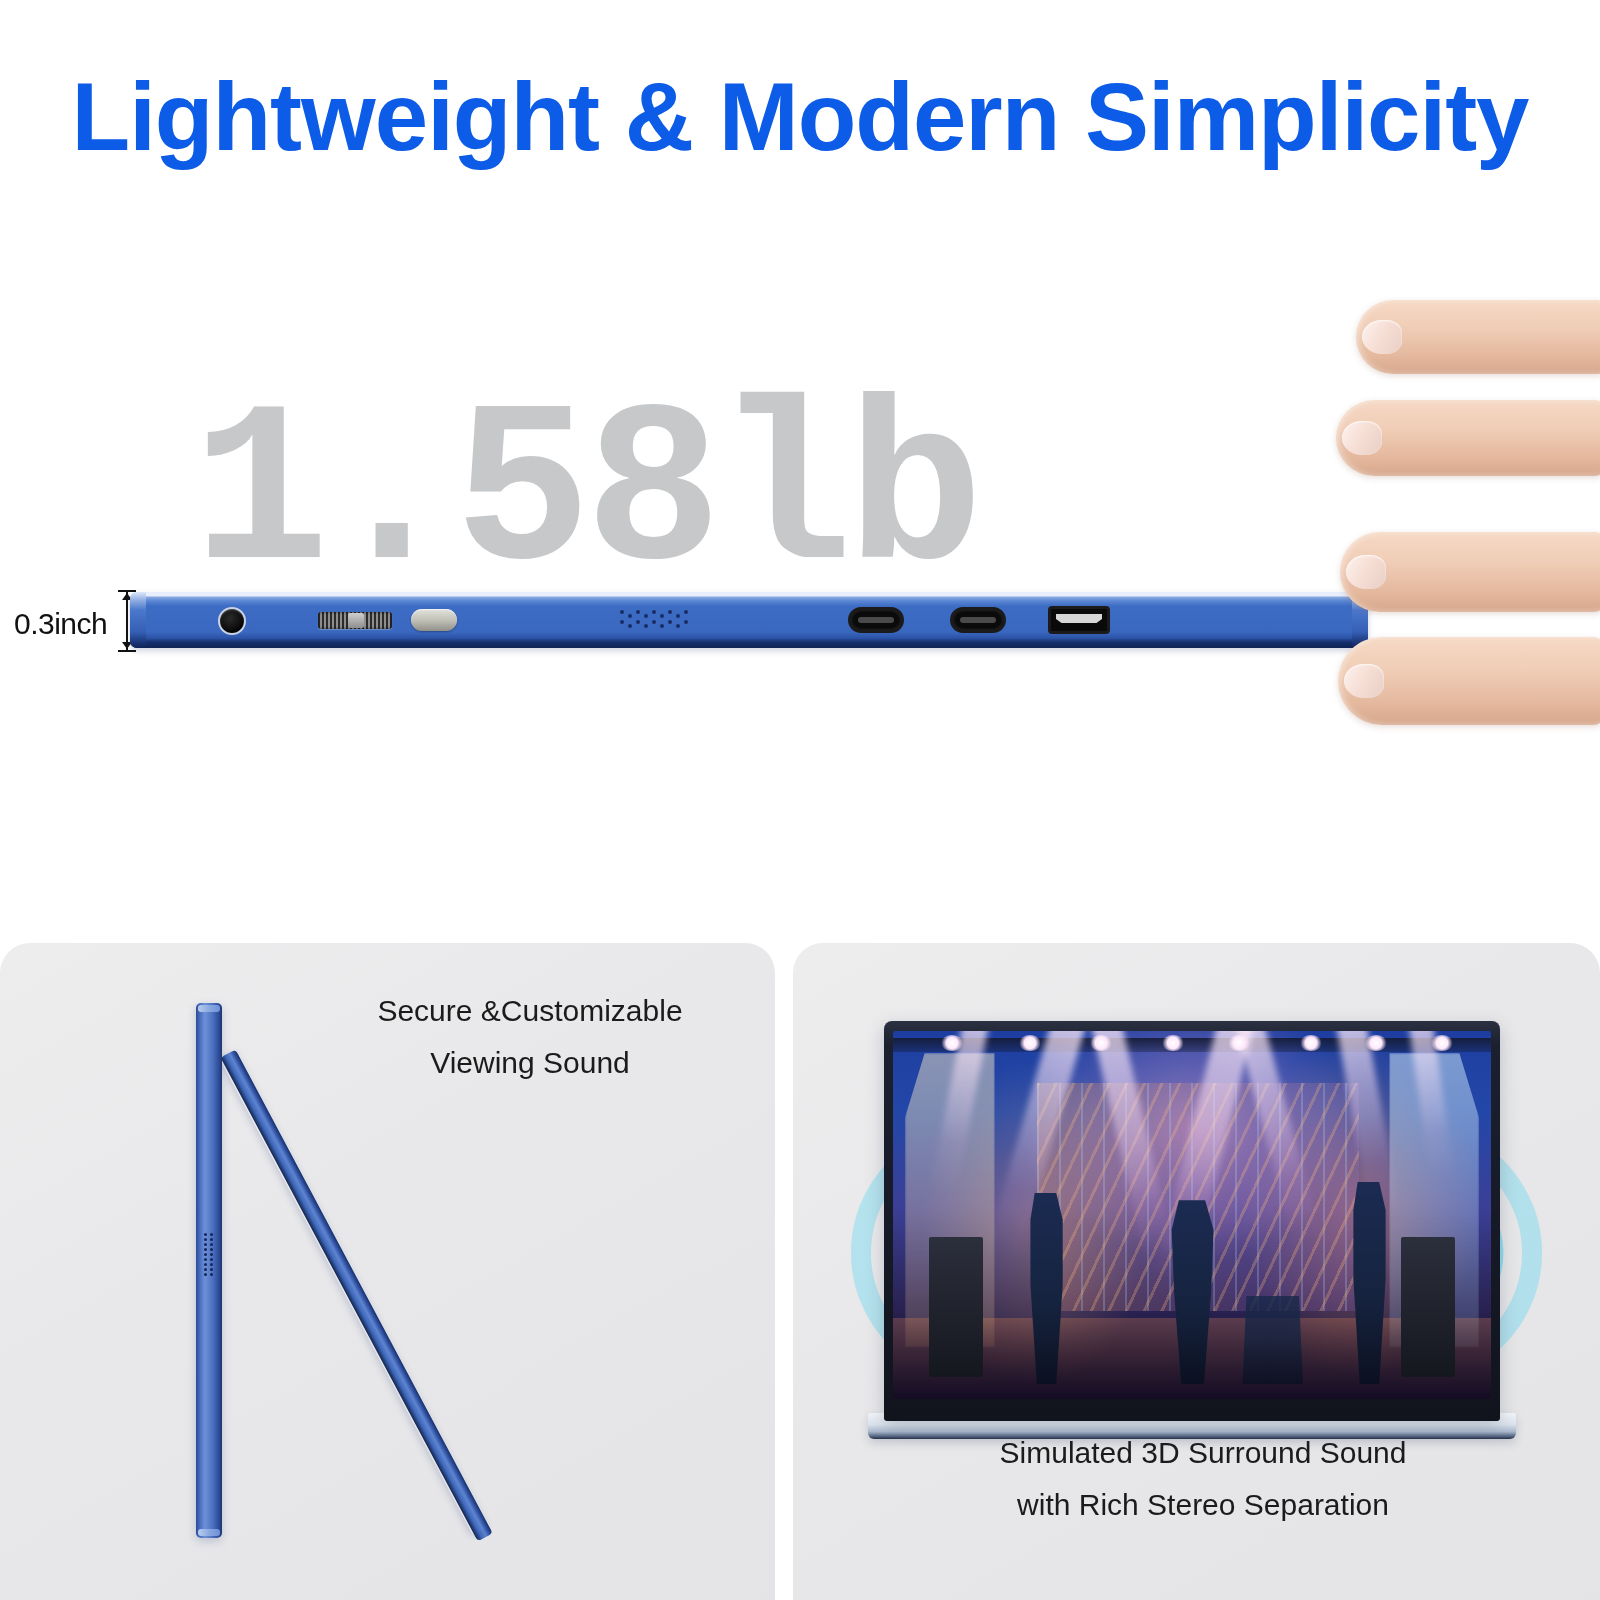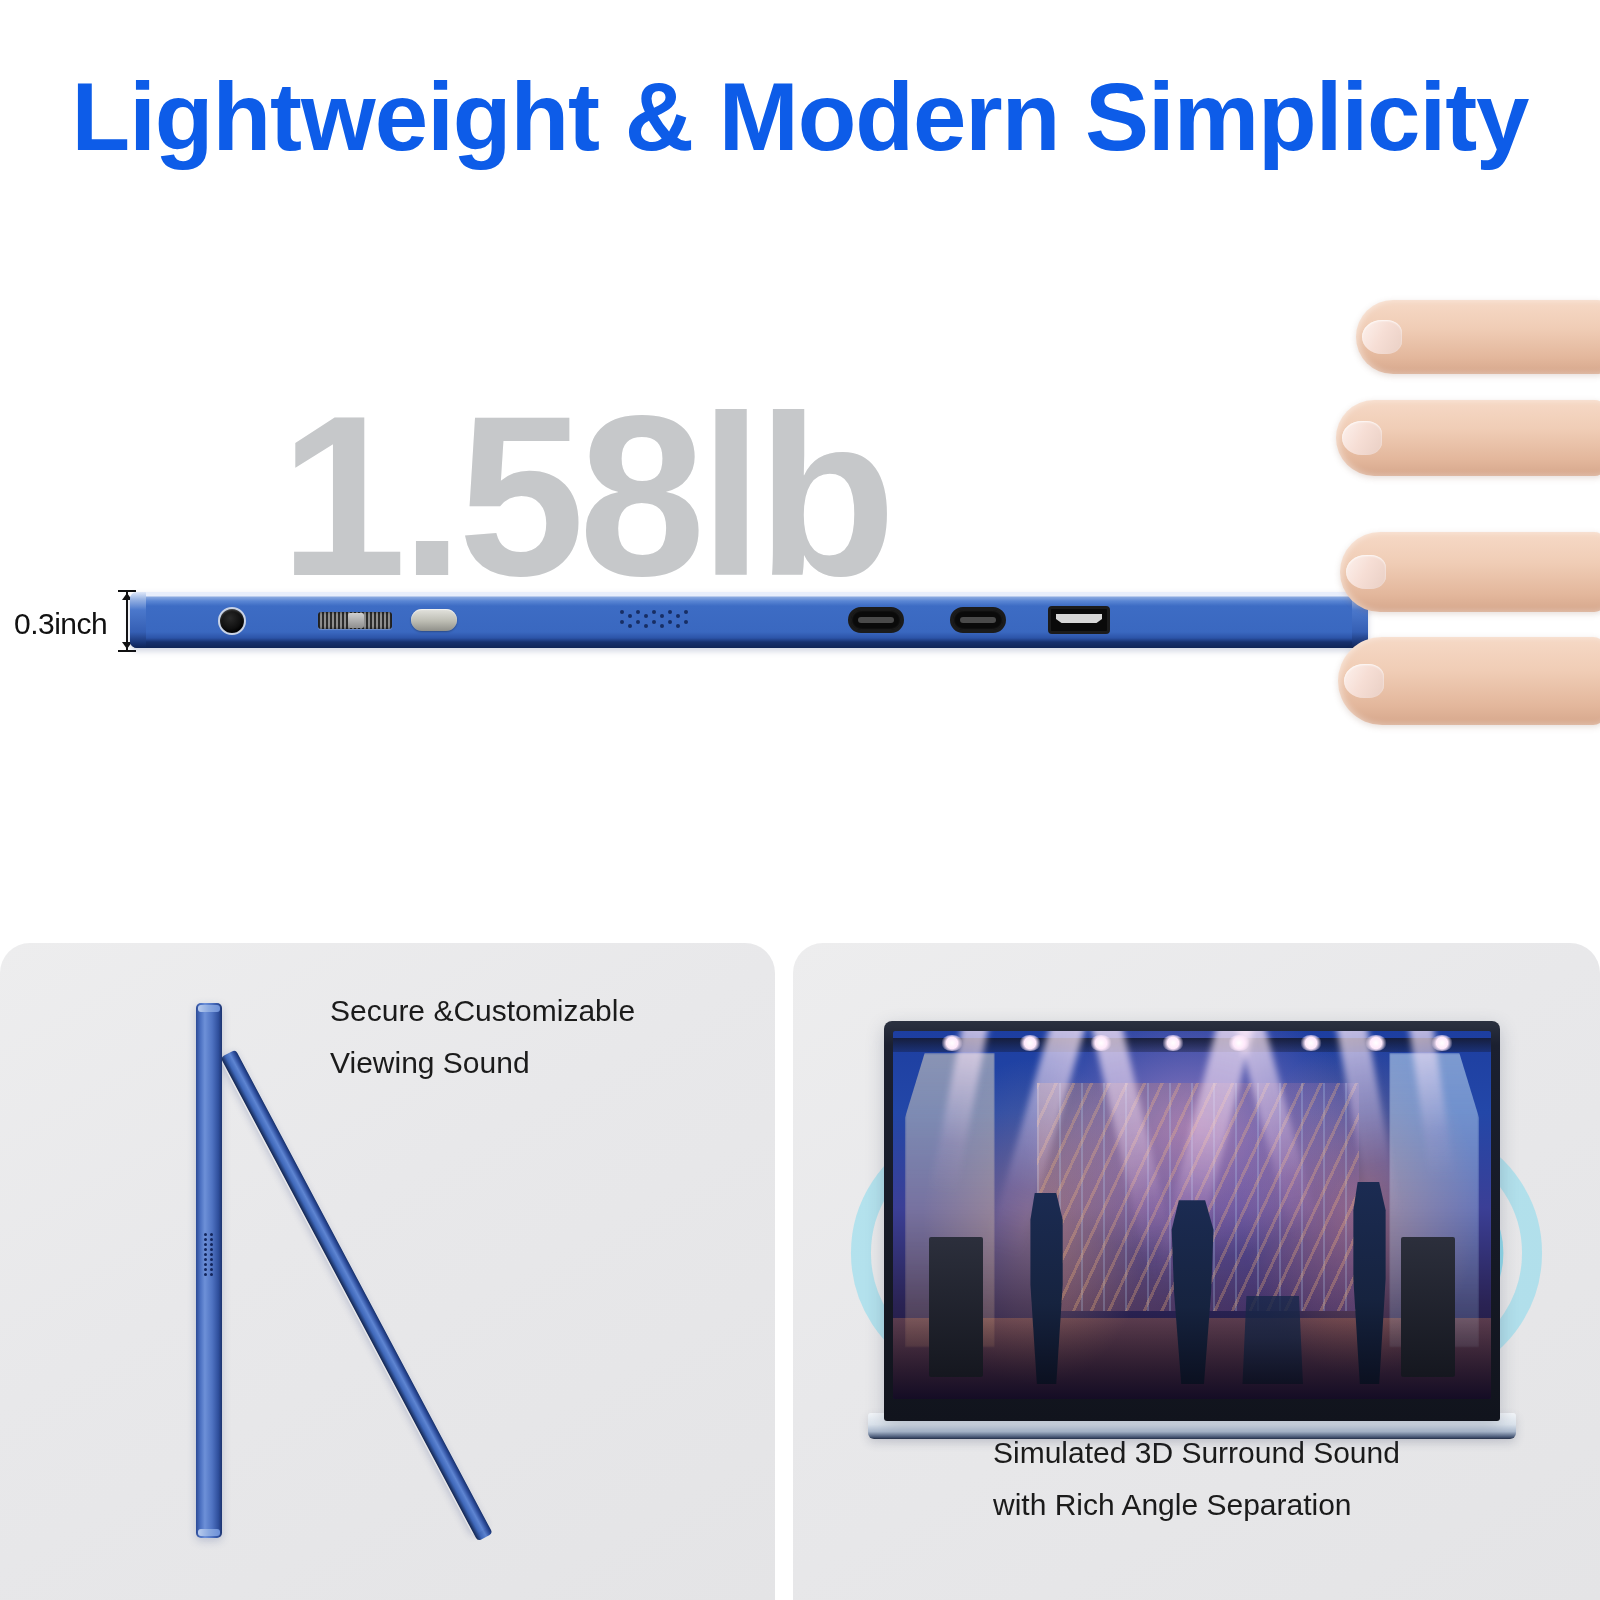"1.58lb" .weight-watermark { font-family: Liberation Sans, sans-serif -> Liberation Mono, monospace }
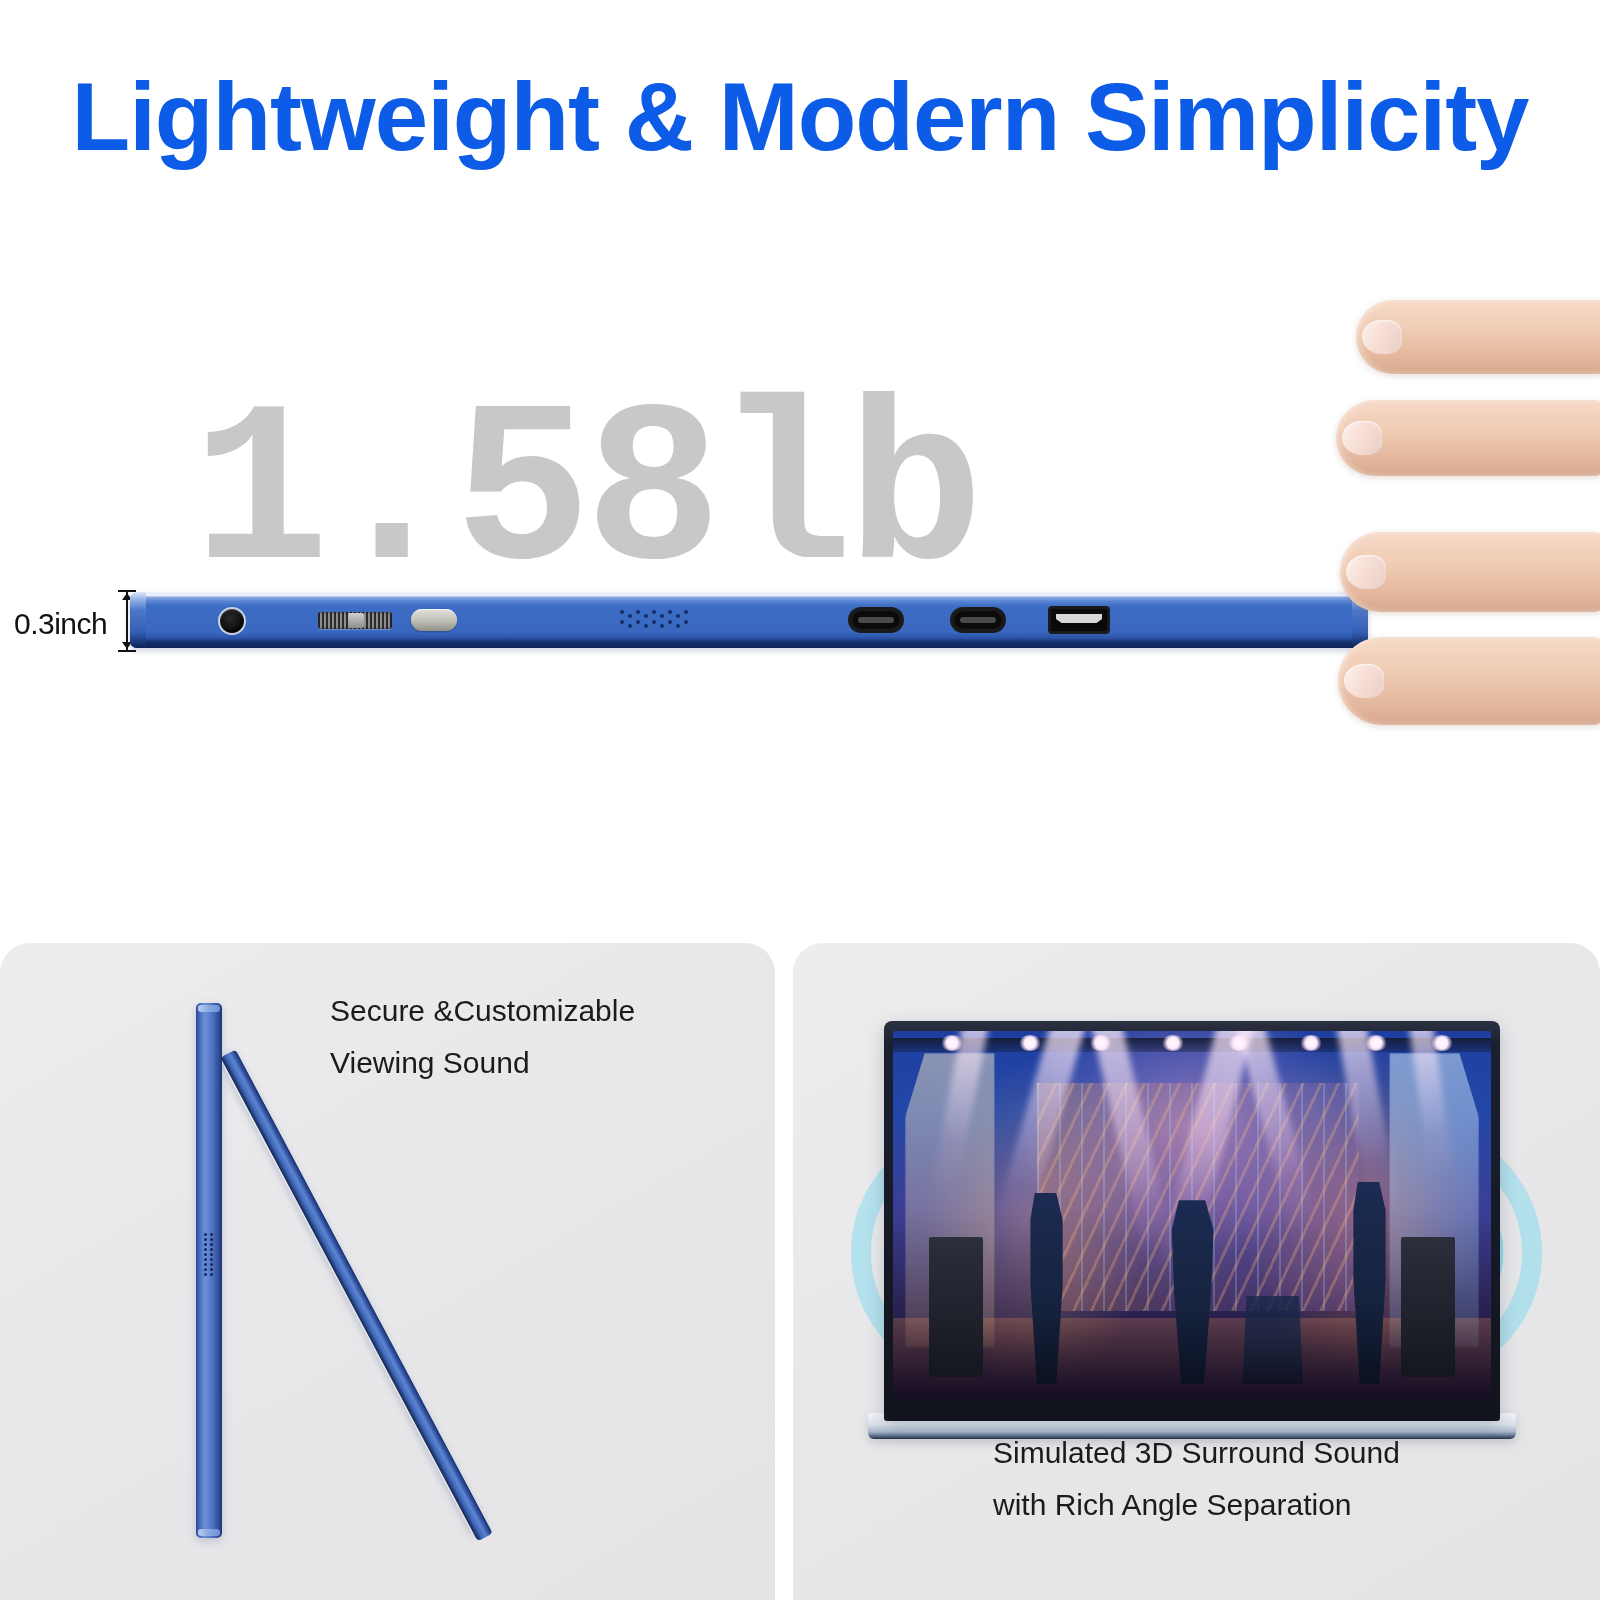"Secure &Customizable" .cap-two-line { text-align: none -> center }
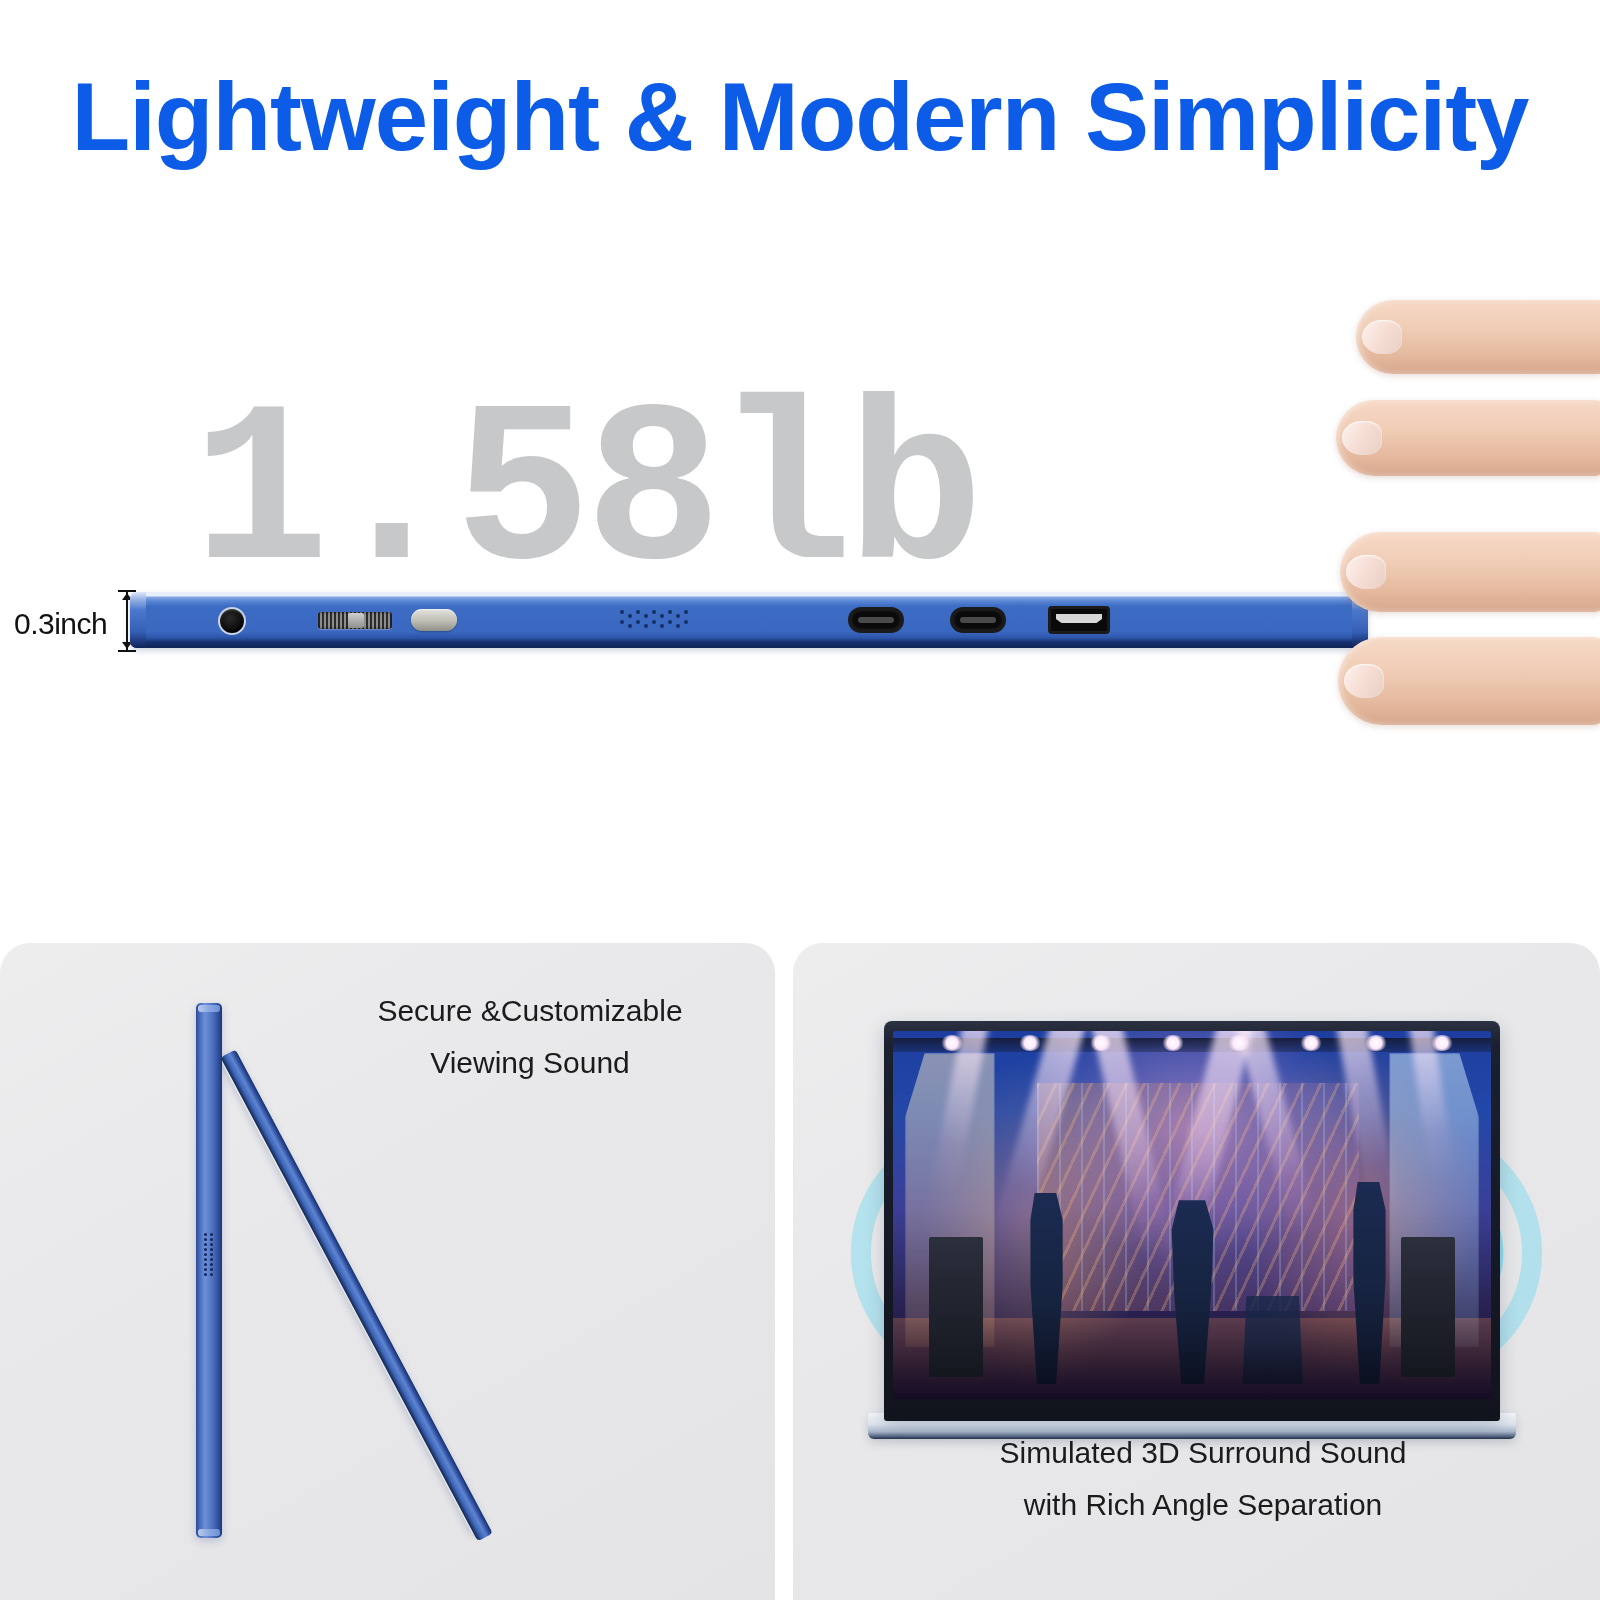"with Rich Angle Separation" div { text: Angle -> Stereo }
